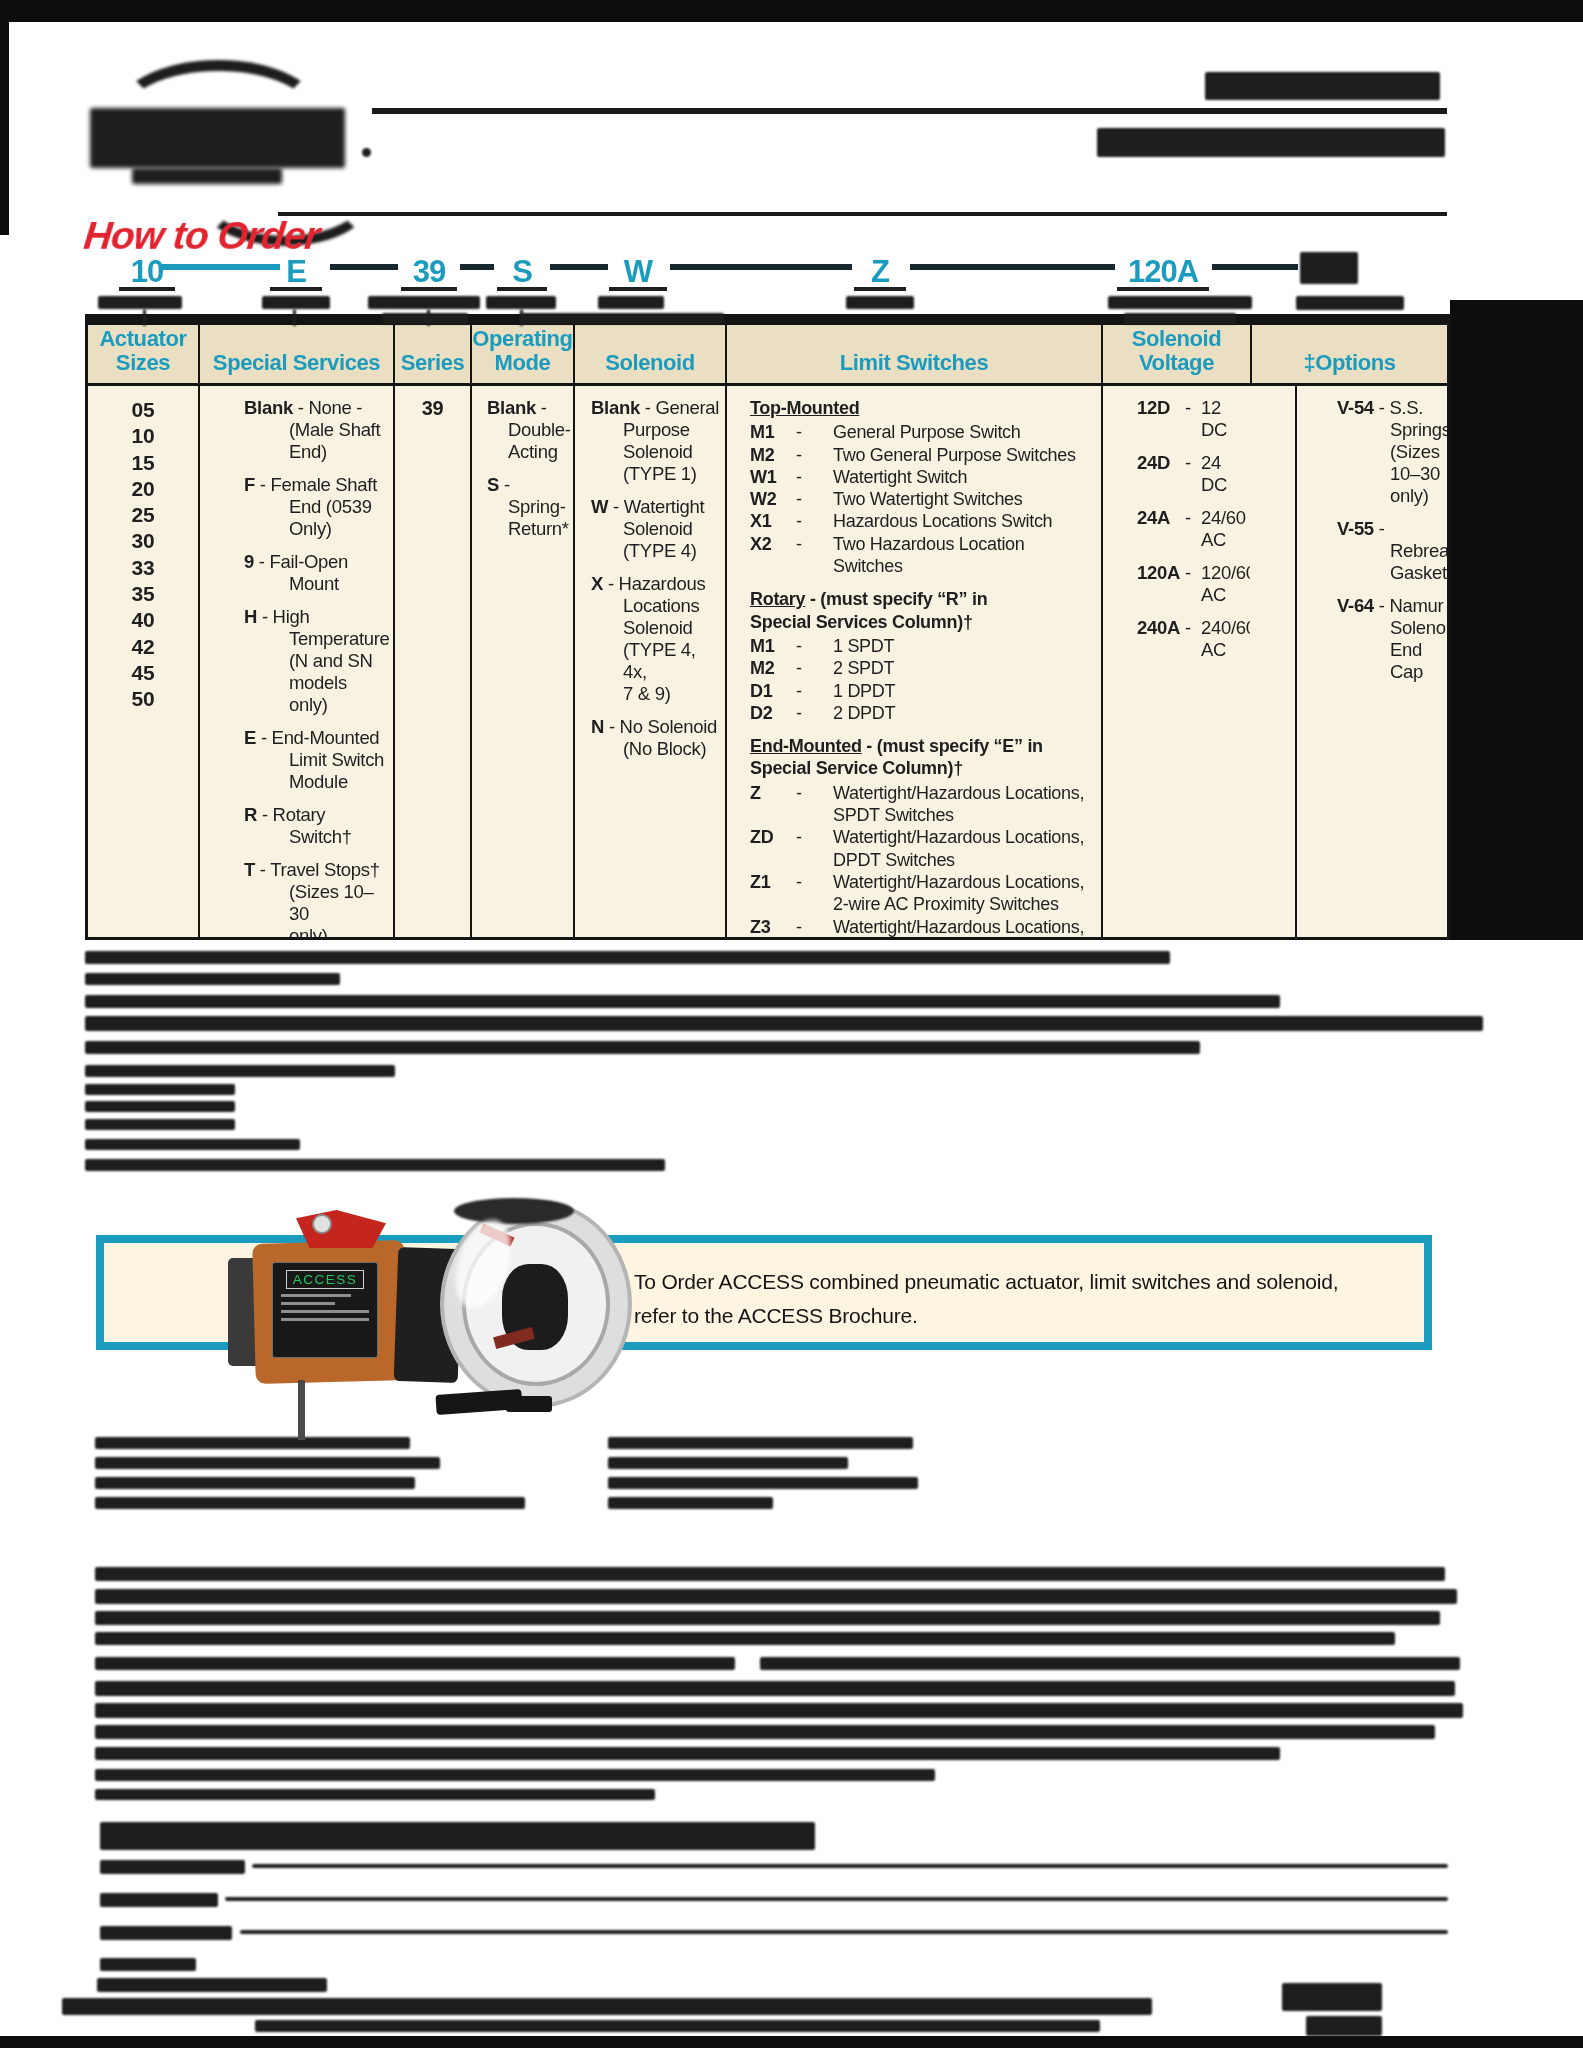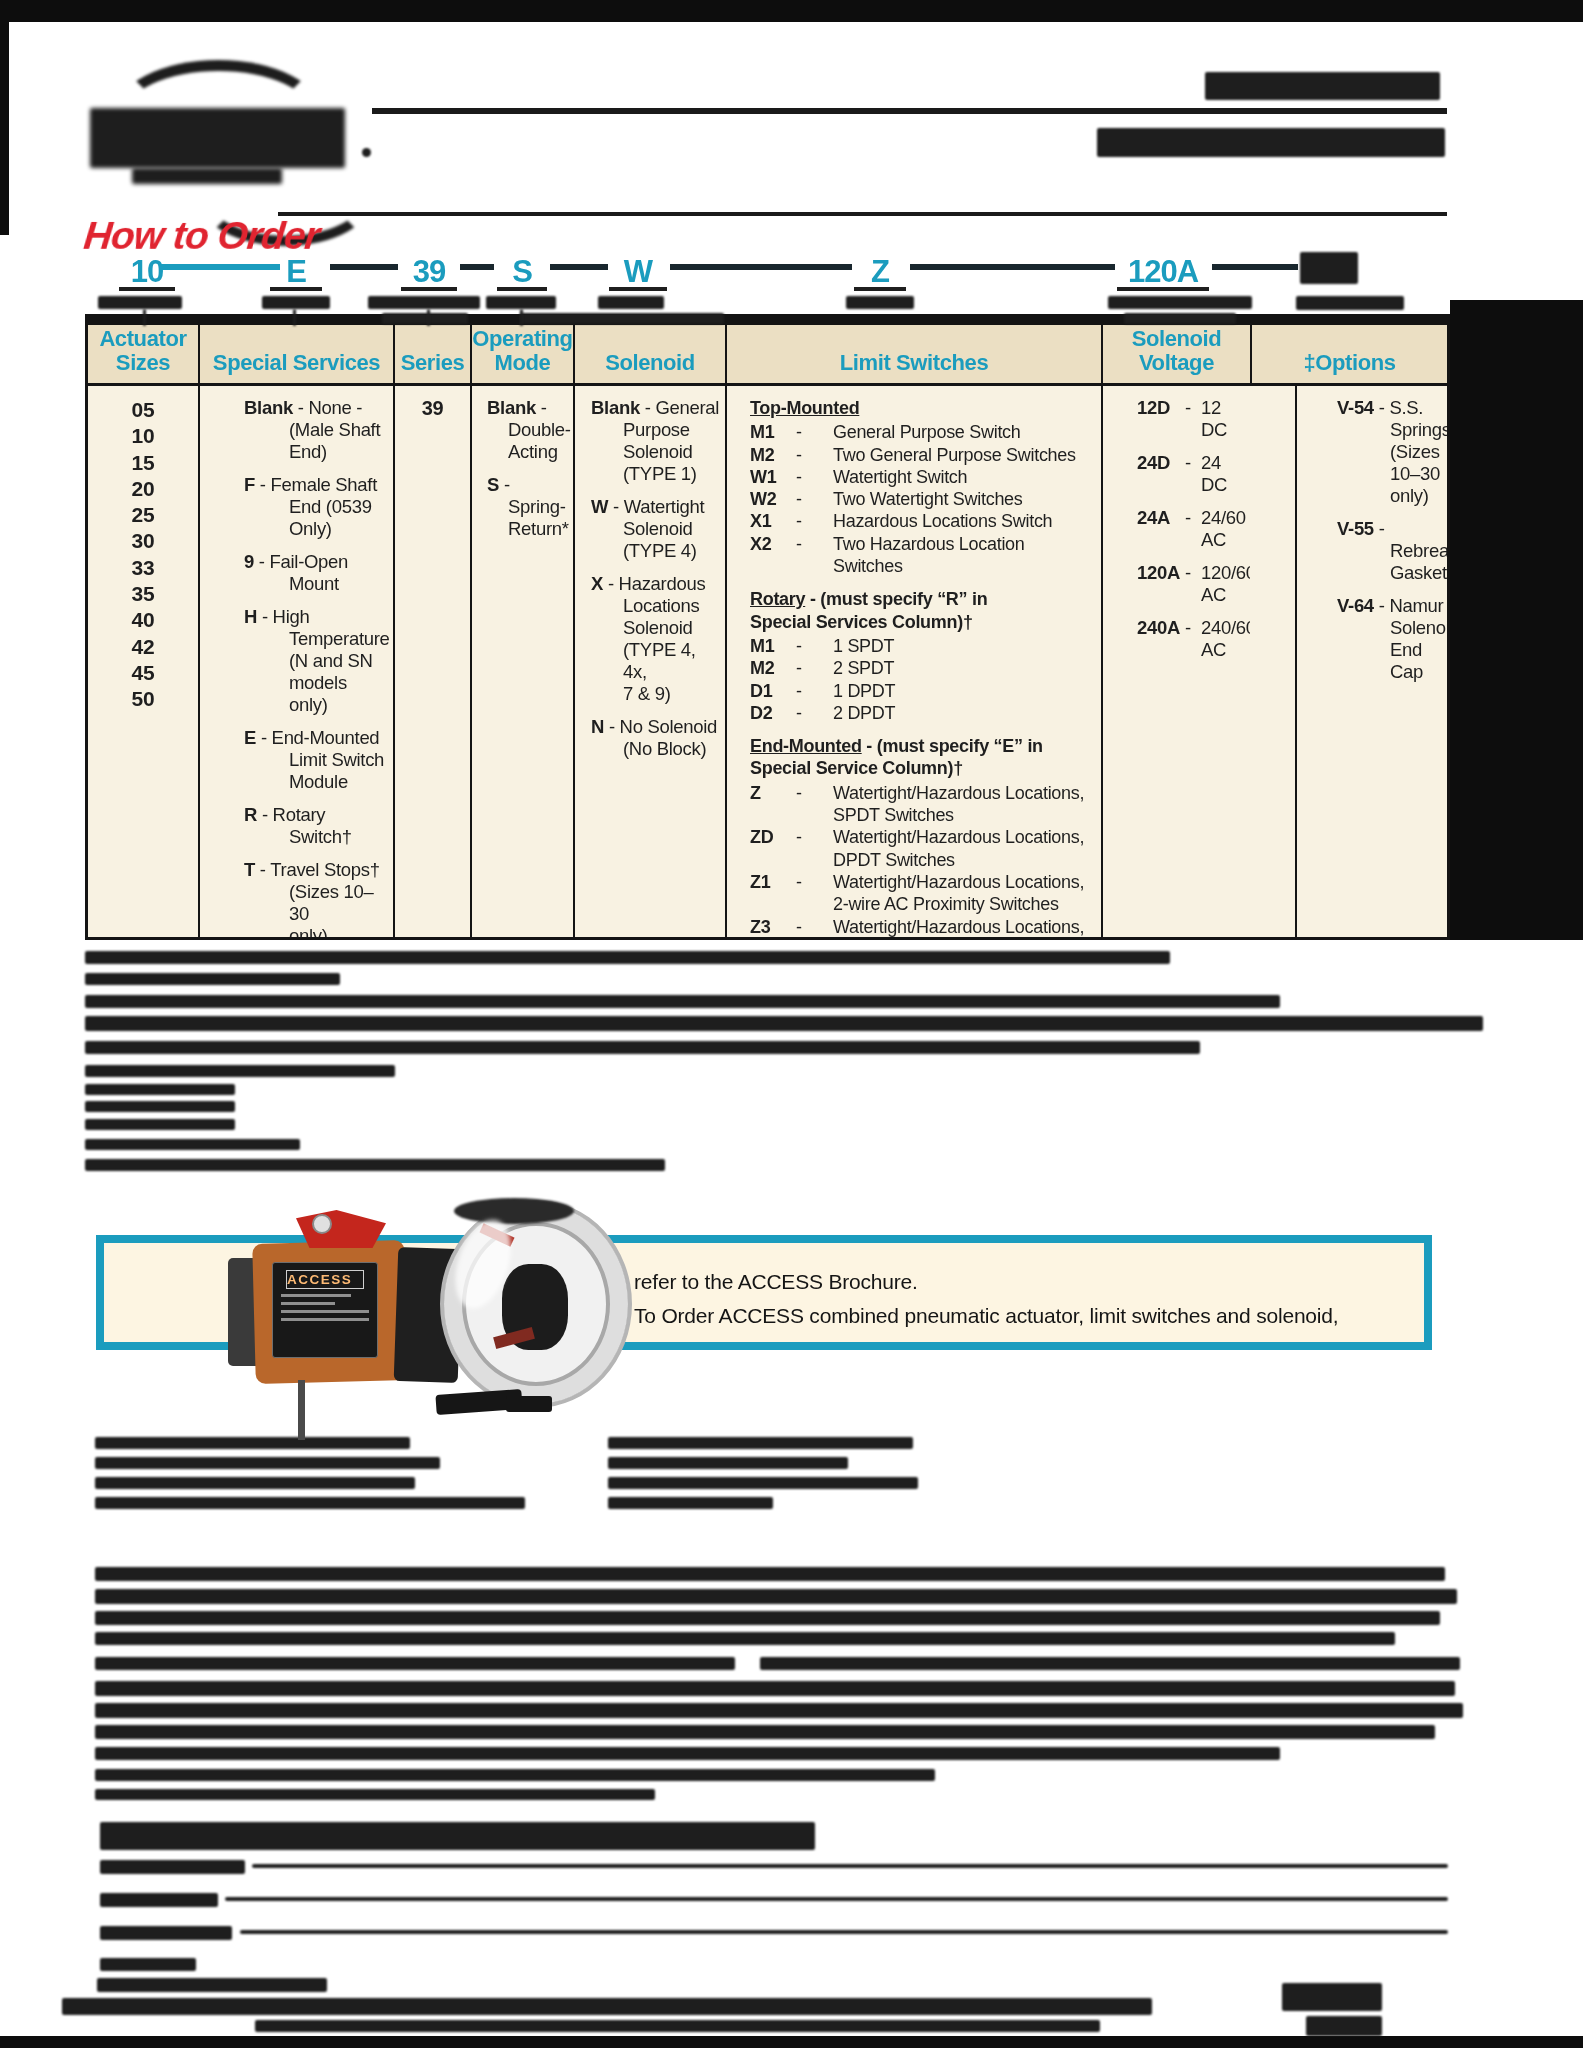"ACCESS" .access-label-text { color: #fdba74 -> #22c55e; font-weight: bold -> normal; text-align: none -> center }
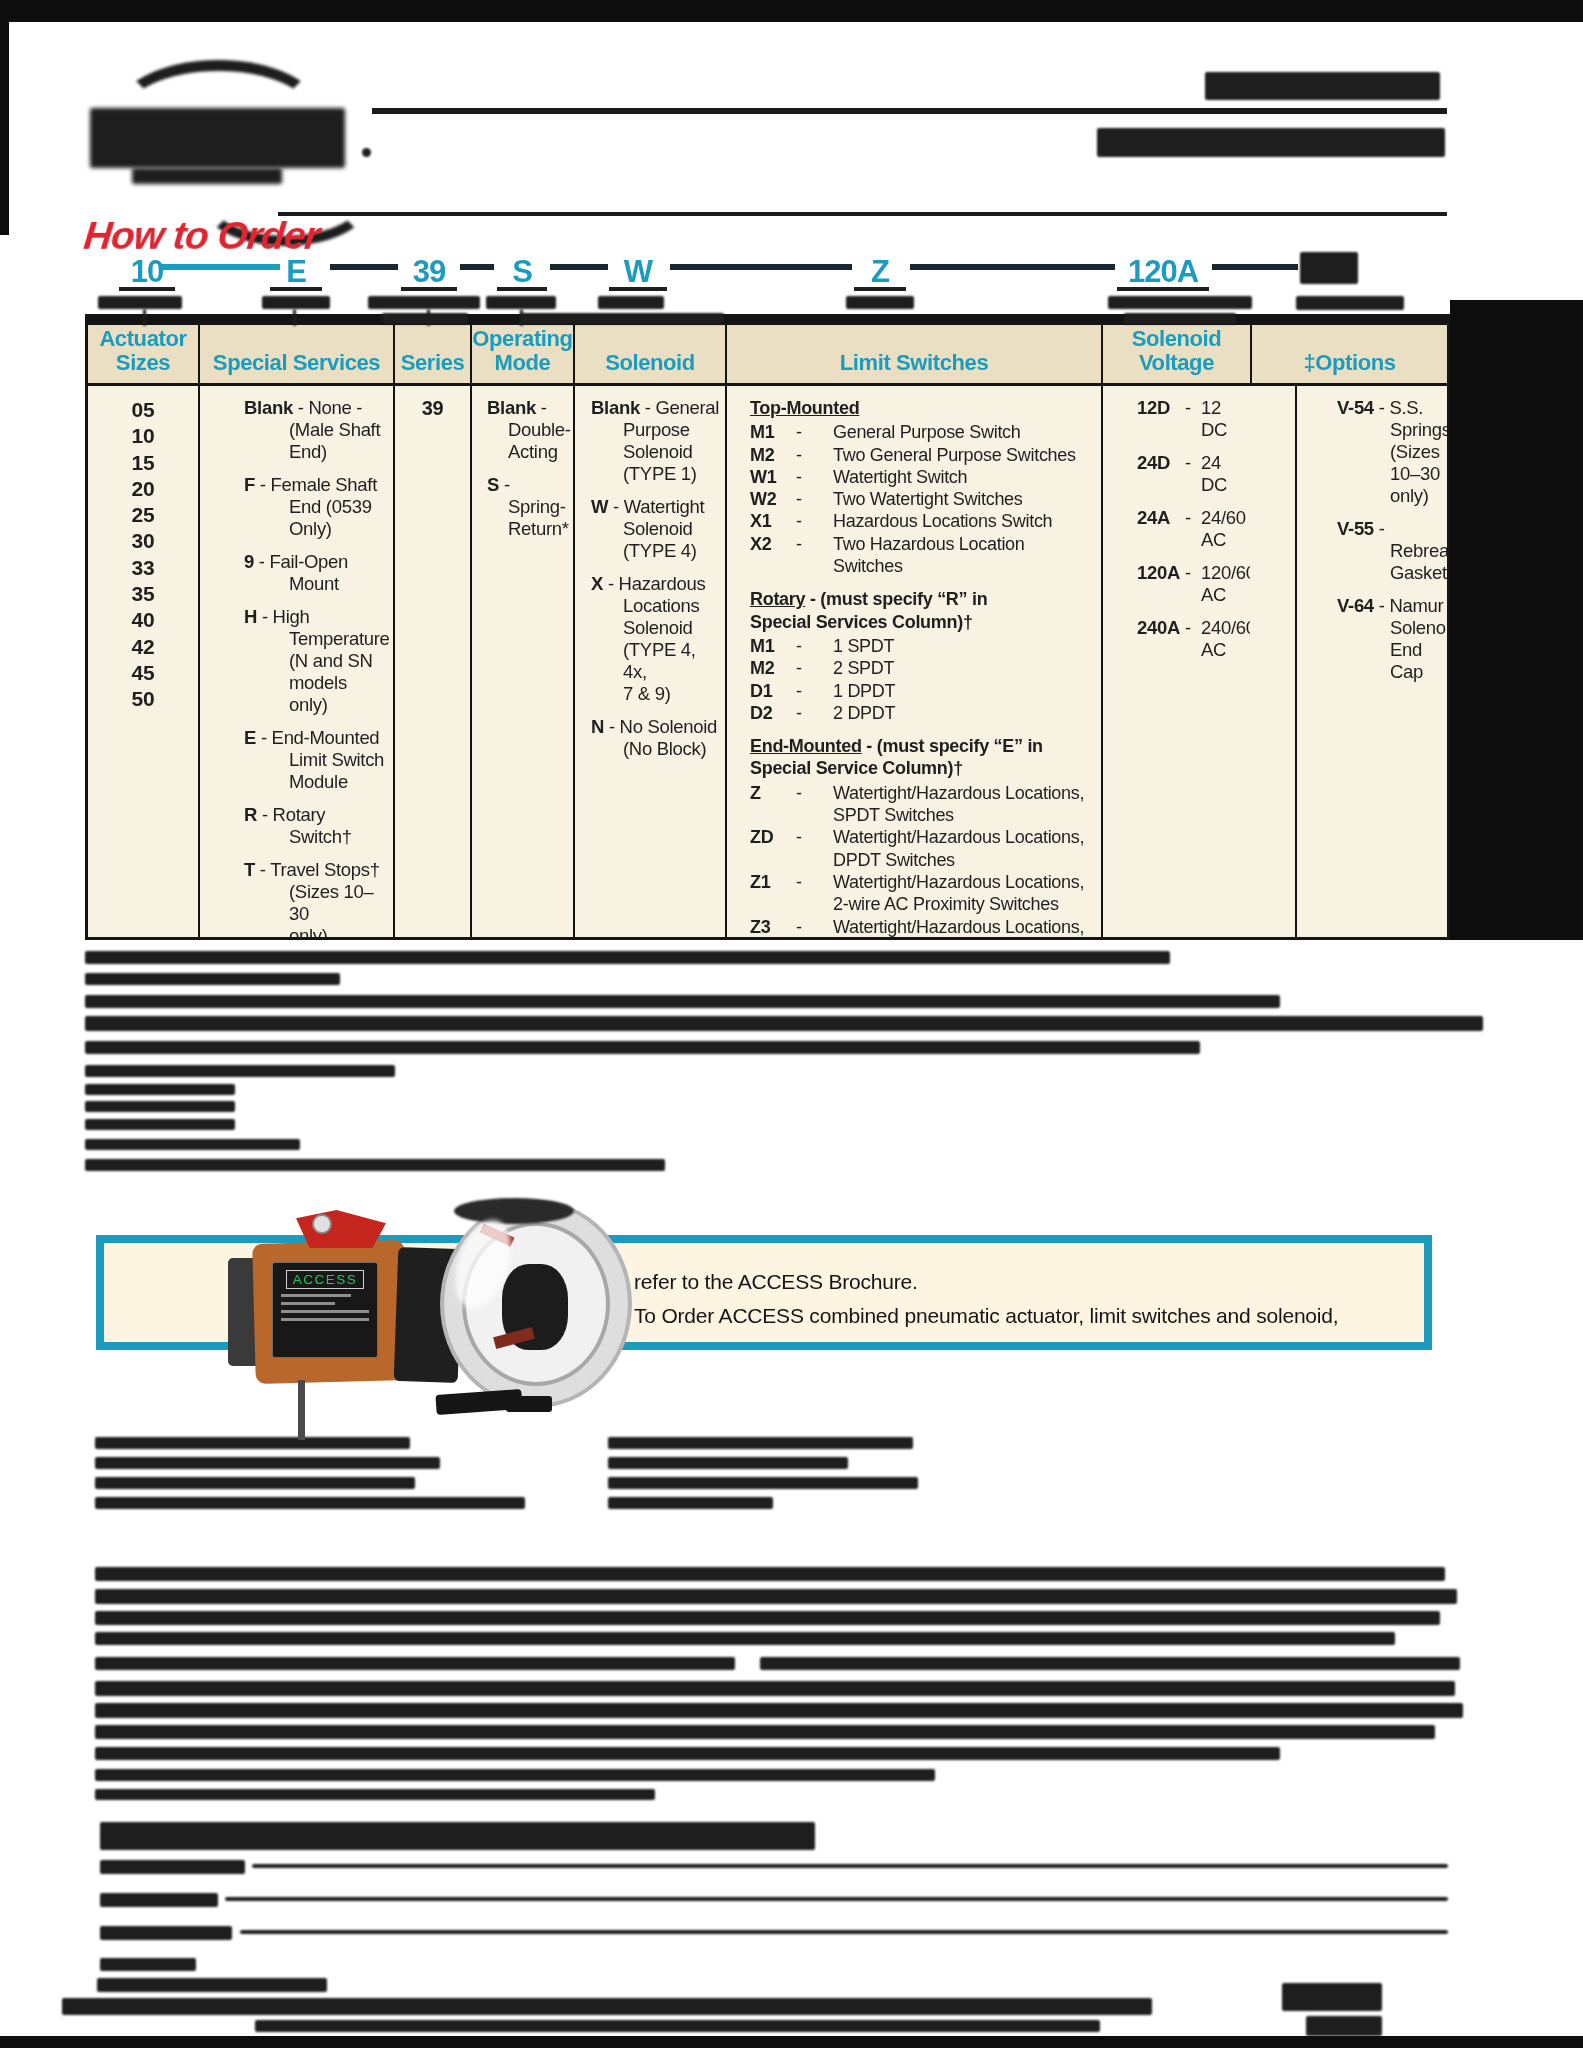"refer to the ACCESS Brochure." div { order: before "To Order ACCESS combined pneumatic" -> after "To Order ACCESS combined pneumatic" }
